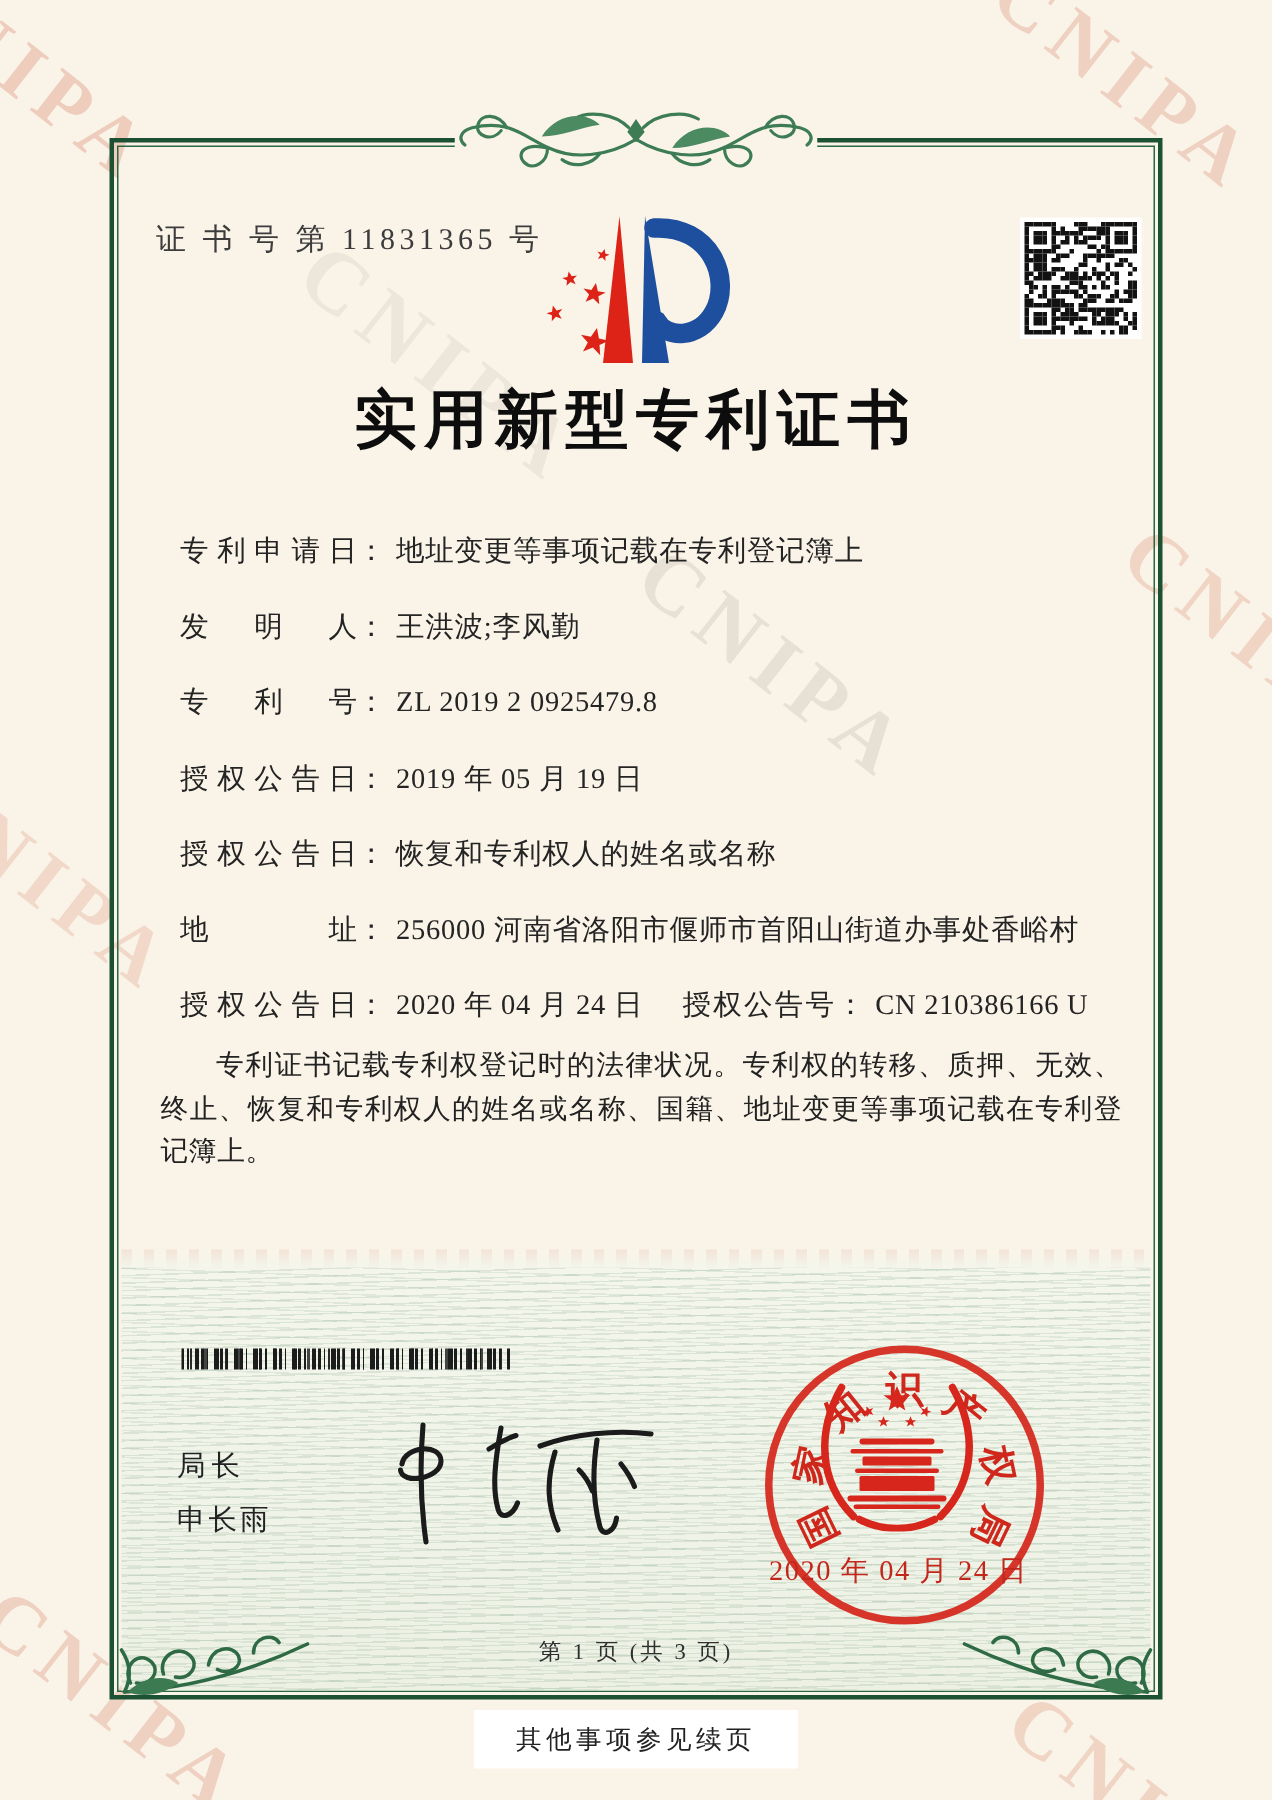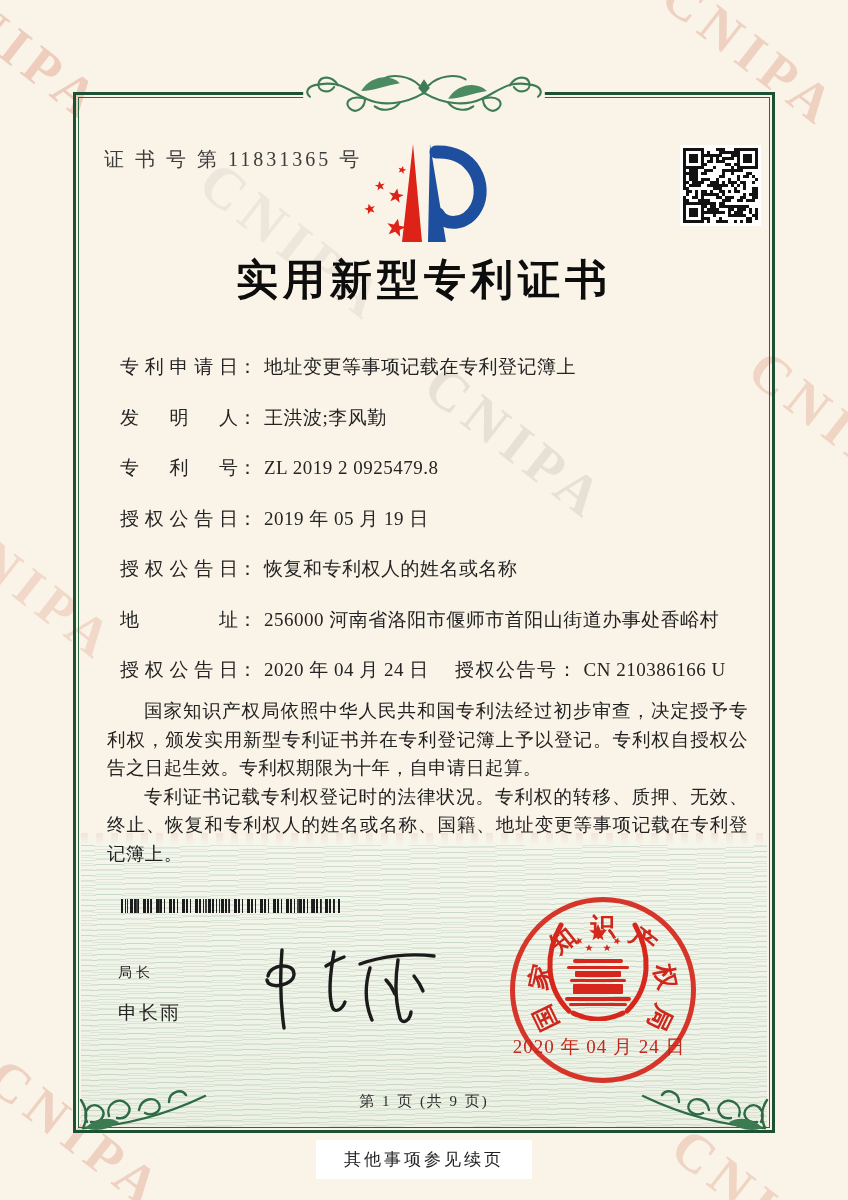"国家知识产权局依照中华人民共和国专利法经过初步审查，决定授予专利权，颁发实用新型" p { html: <p>国家知识产权局依照中华人民共和国专利法经过初步审查，决定授予专利权，颁发实用新型专利证书并在专利登记簿上予以登记。专利权自授权公告之日起生效。专利权期限为十年，自申请日起算。</p> -> none }
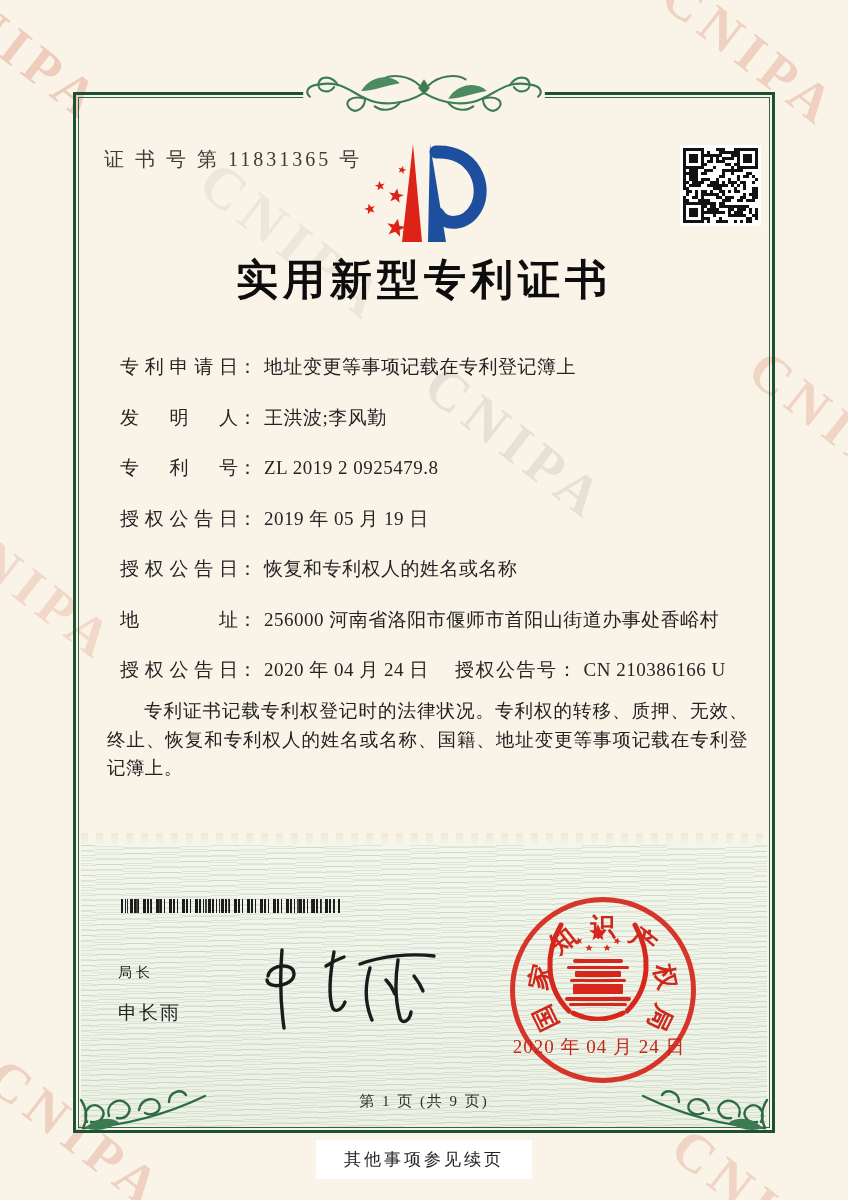"局长" .sig-title { font-size: 14px -> 19px }
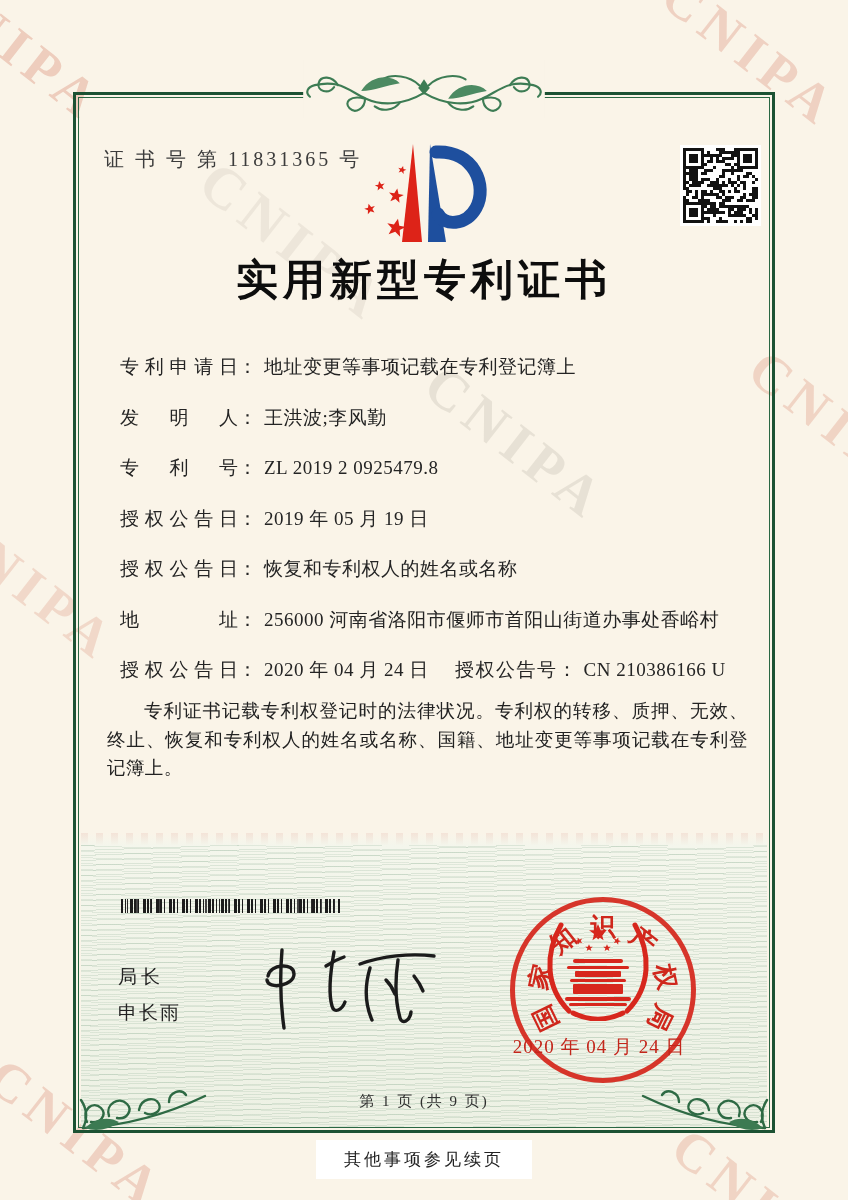"第 1 页 (共 9" div.page-info { text: 9 -> 3 }
